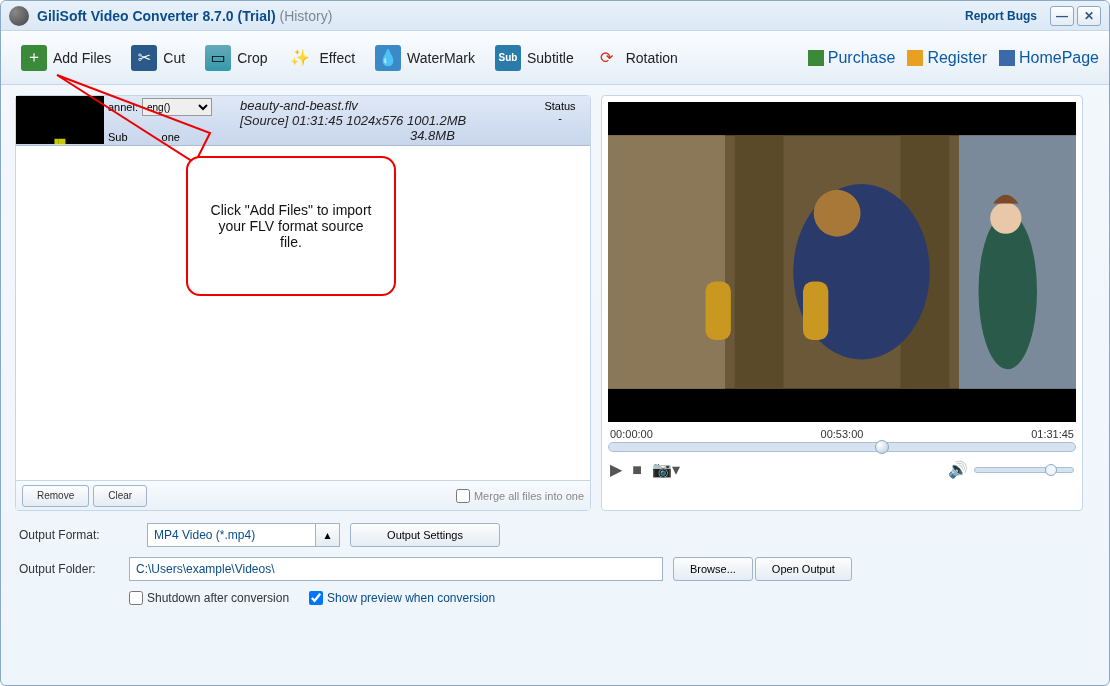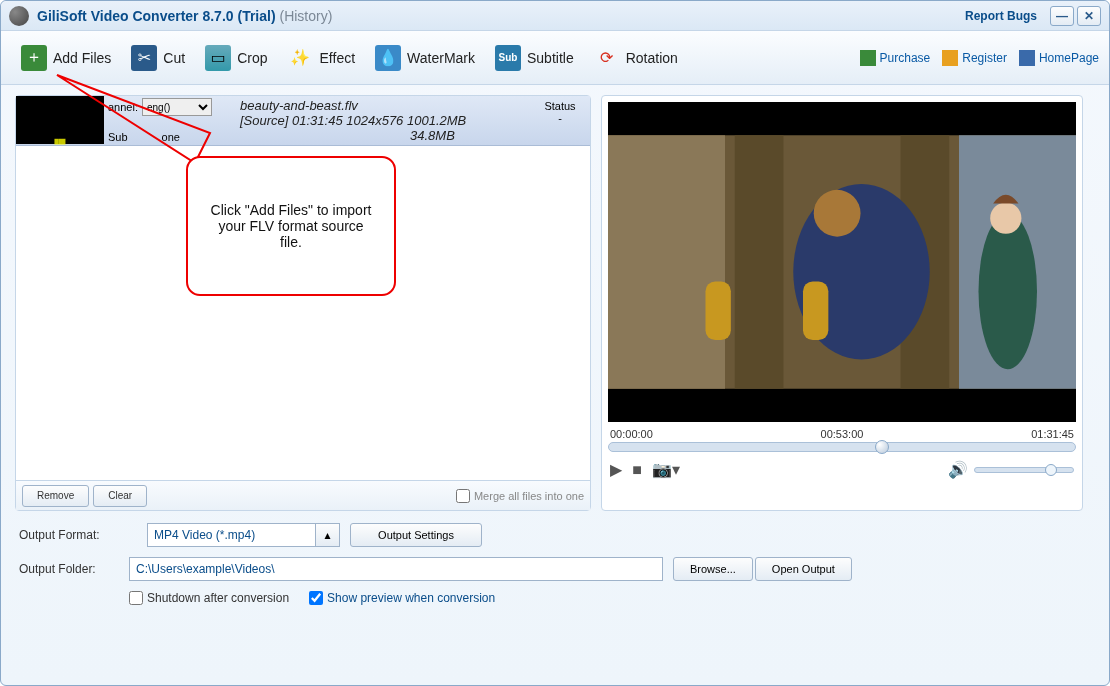"Purchase" .link-btn span { font-size: 12px -> 16px }
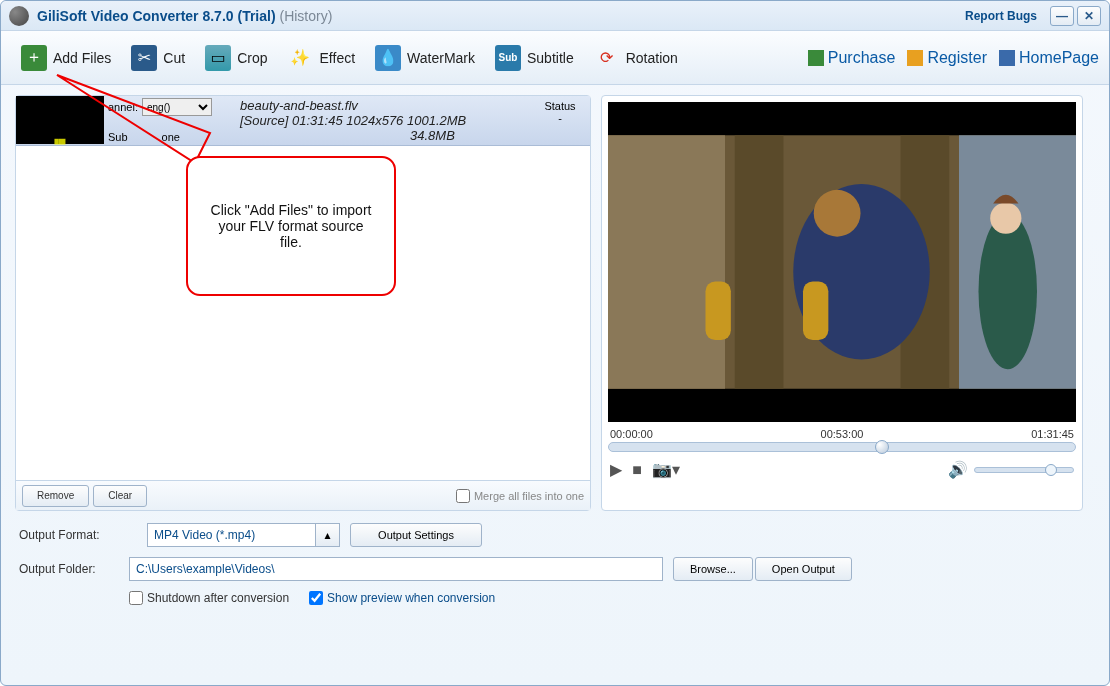"Output Settings" button.out-btn { width: 132px -> 150px }
